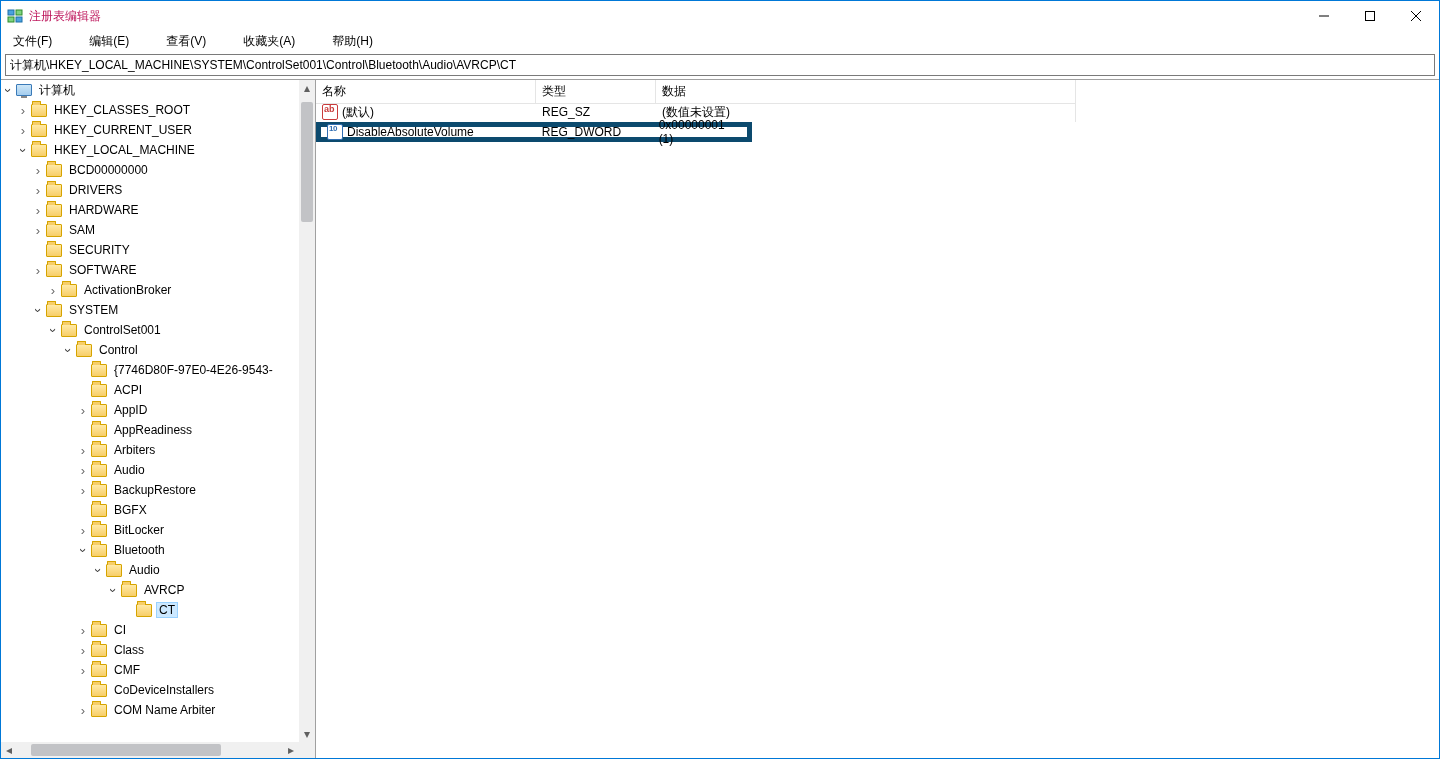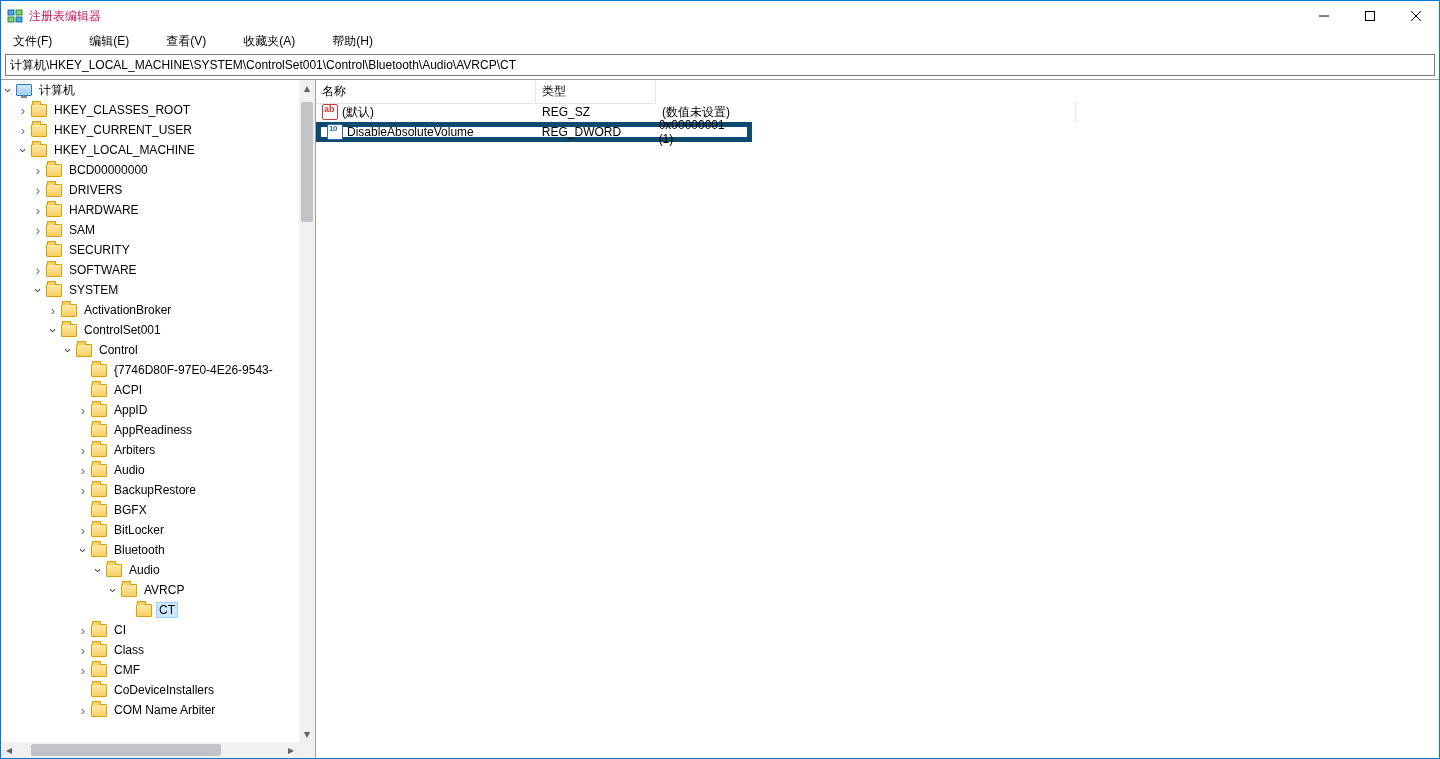"数据" div.col { html: none -> <div>数据</div> }
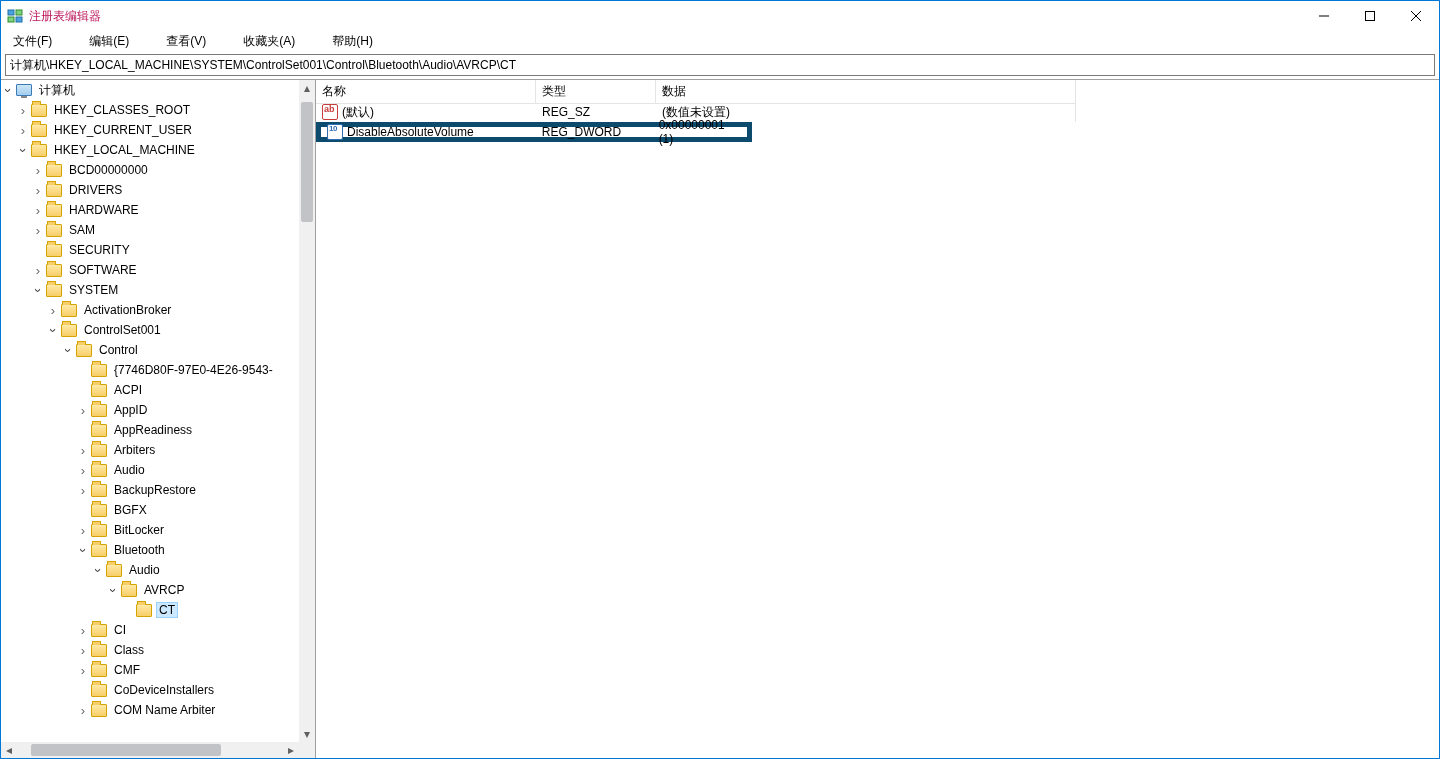"SYSTEM" div.tree-row { order: before "ActivationBroker" -> after "ActivationBroker" }
